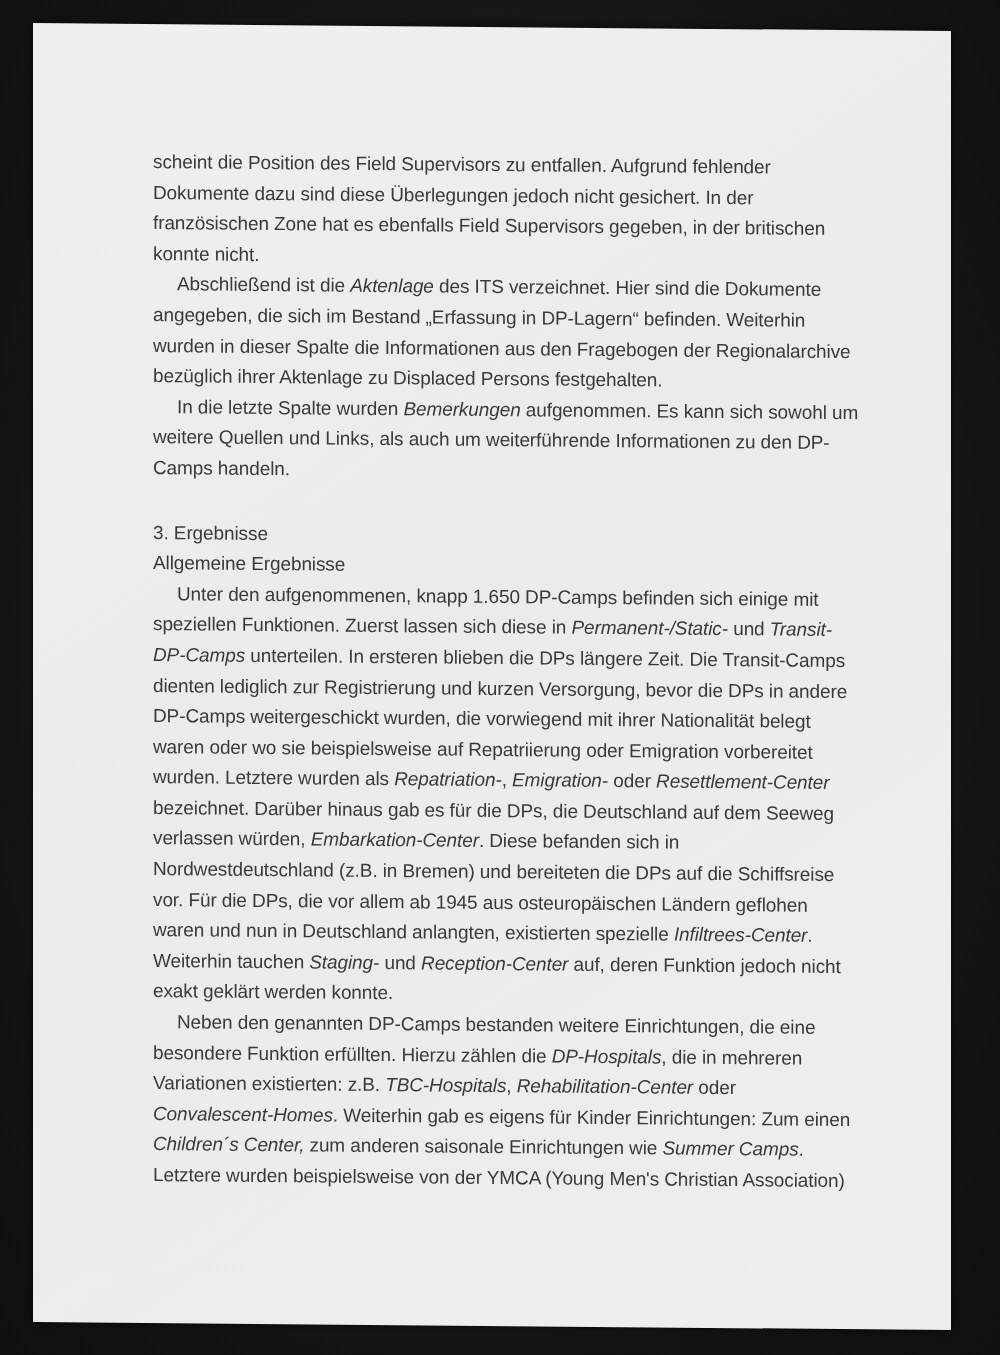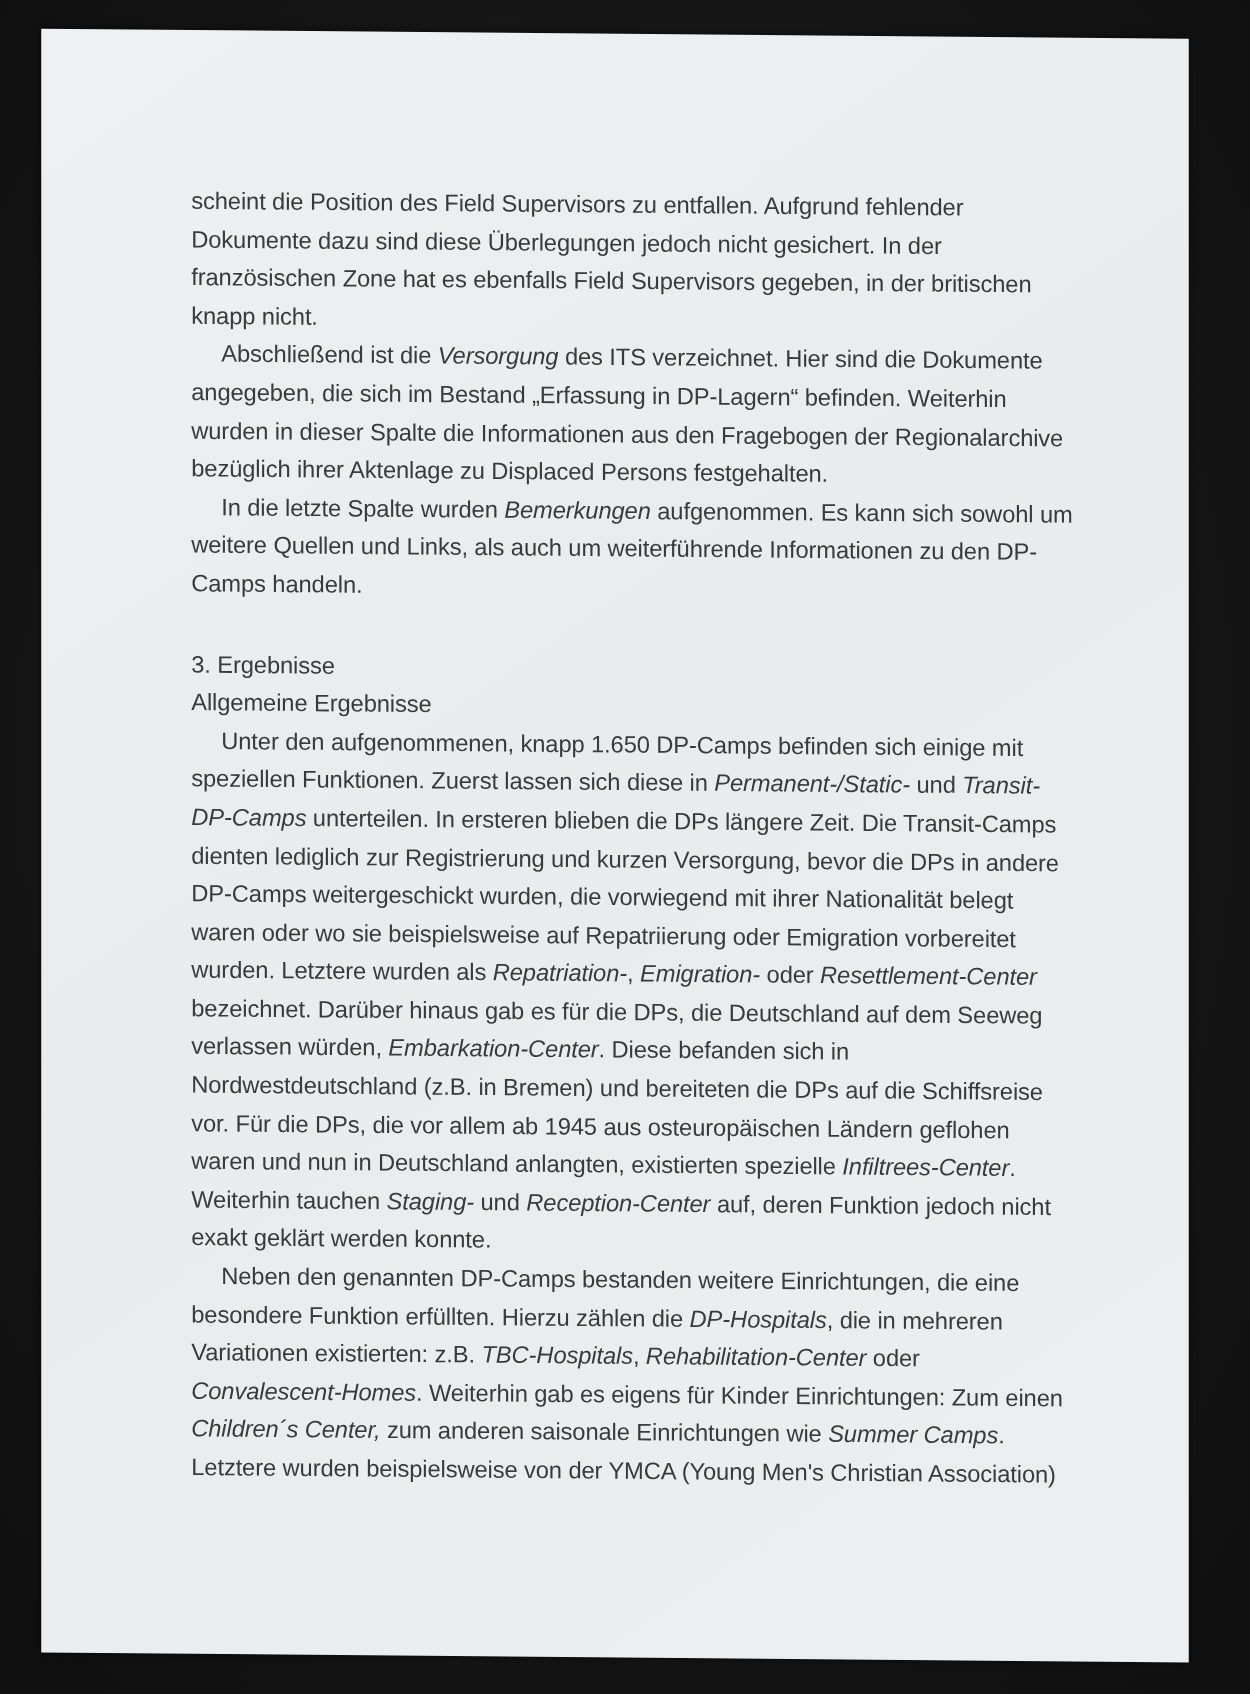"knapp nicht." span { text: knapp -> konnte }
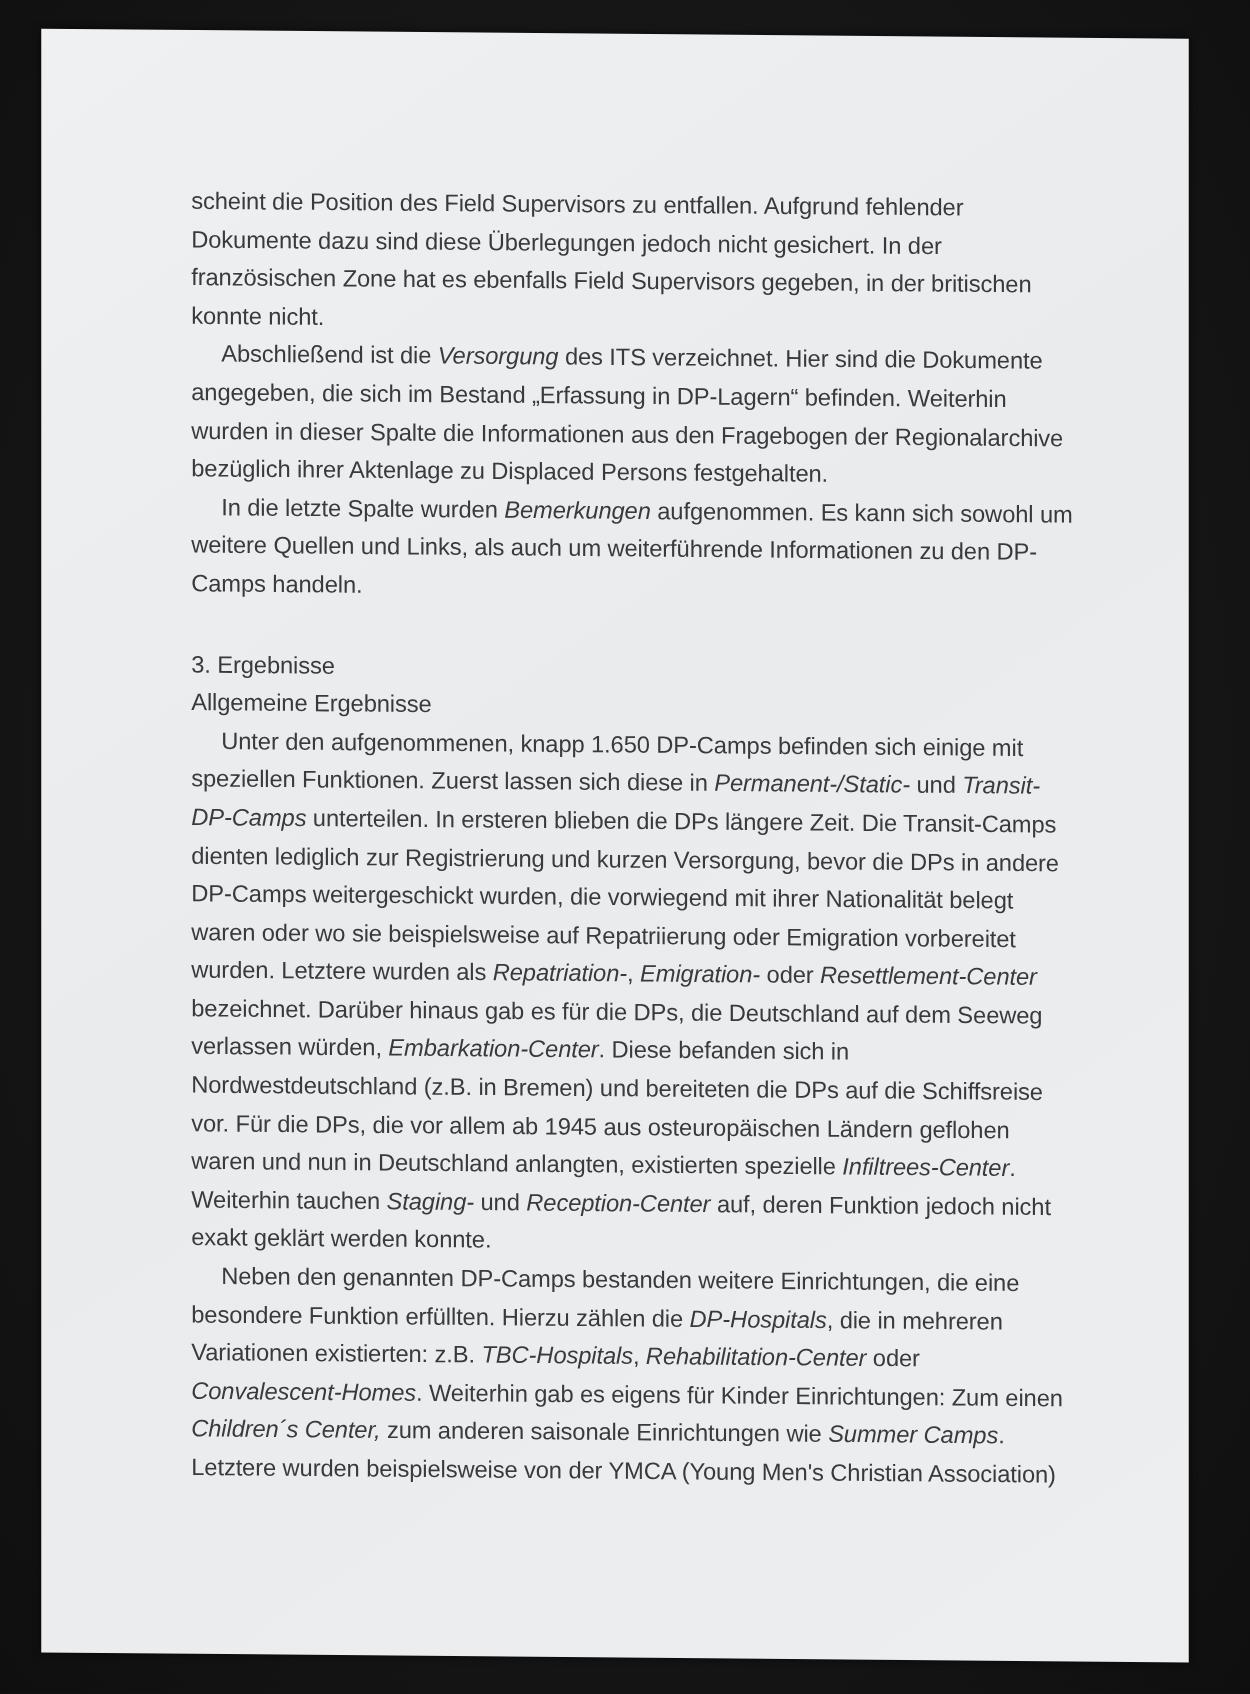"Versorgung" span.it { text: Versorgung -> Aktenlage }
